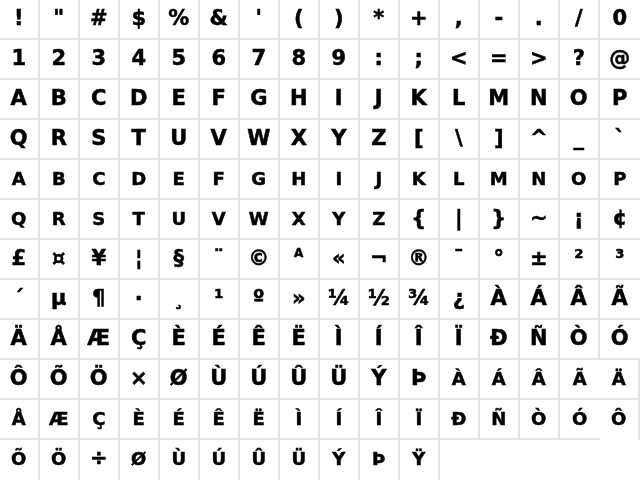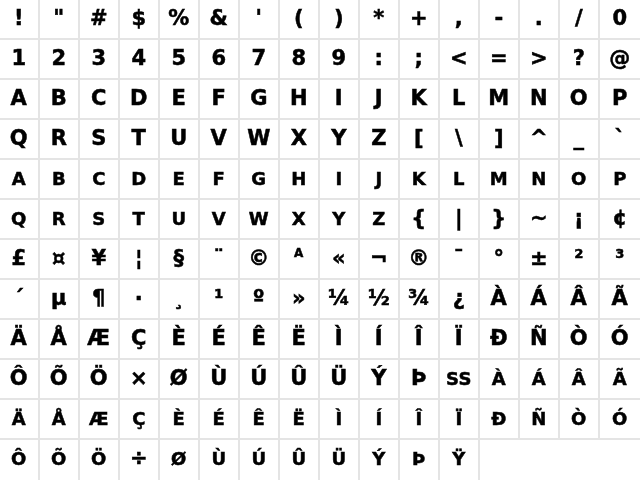"SS" div.cell { html: <div>SS</div> -> none }
